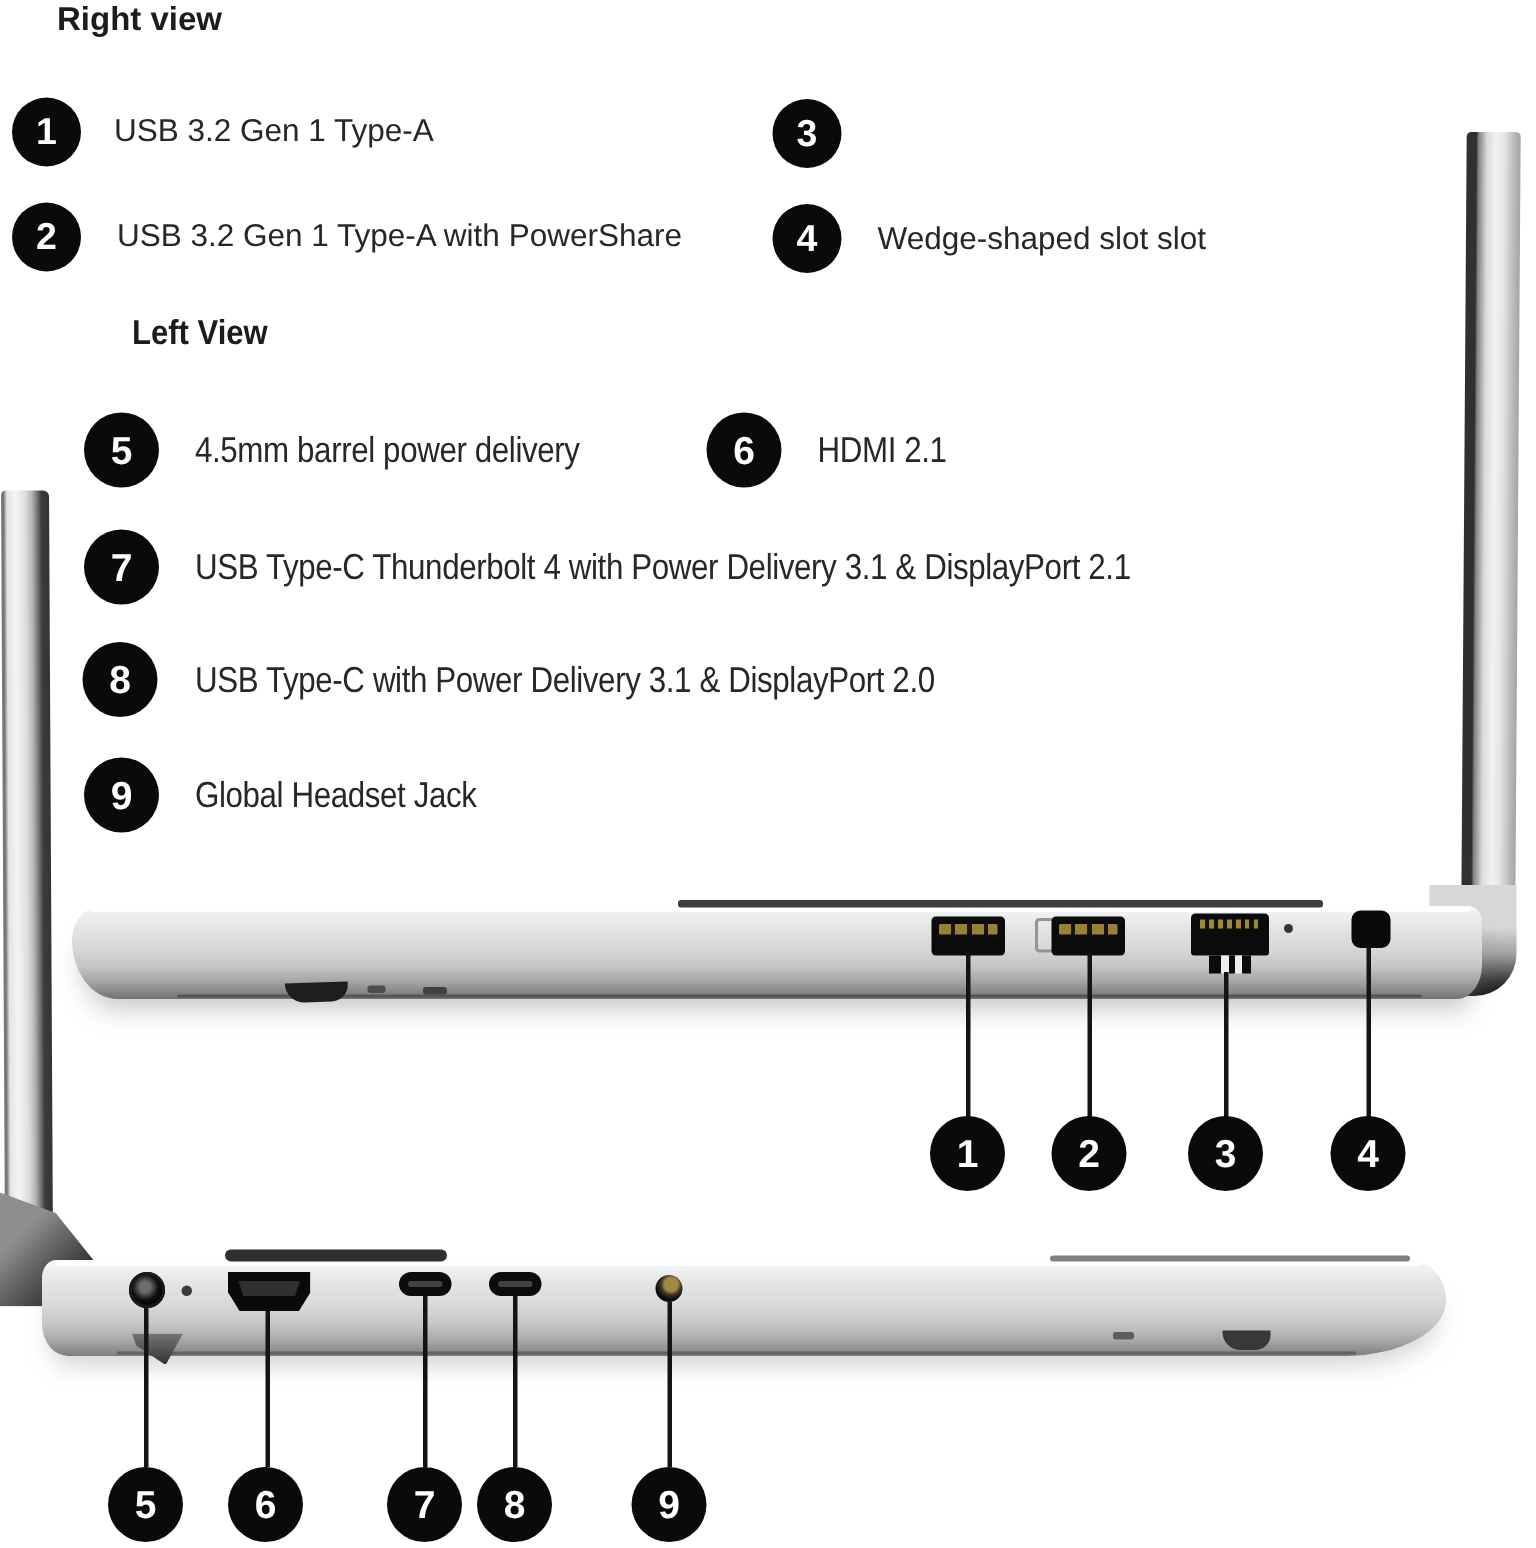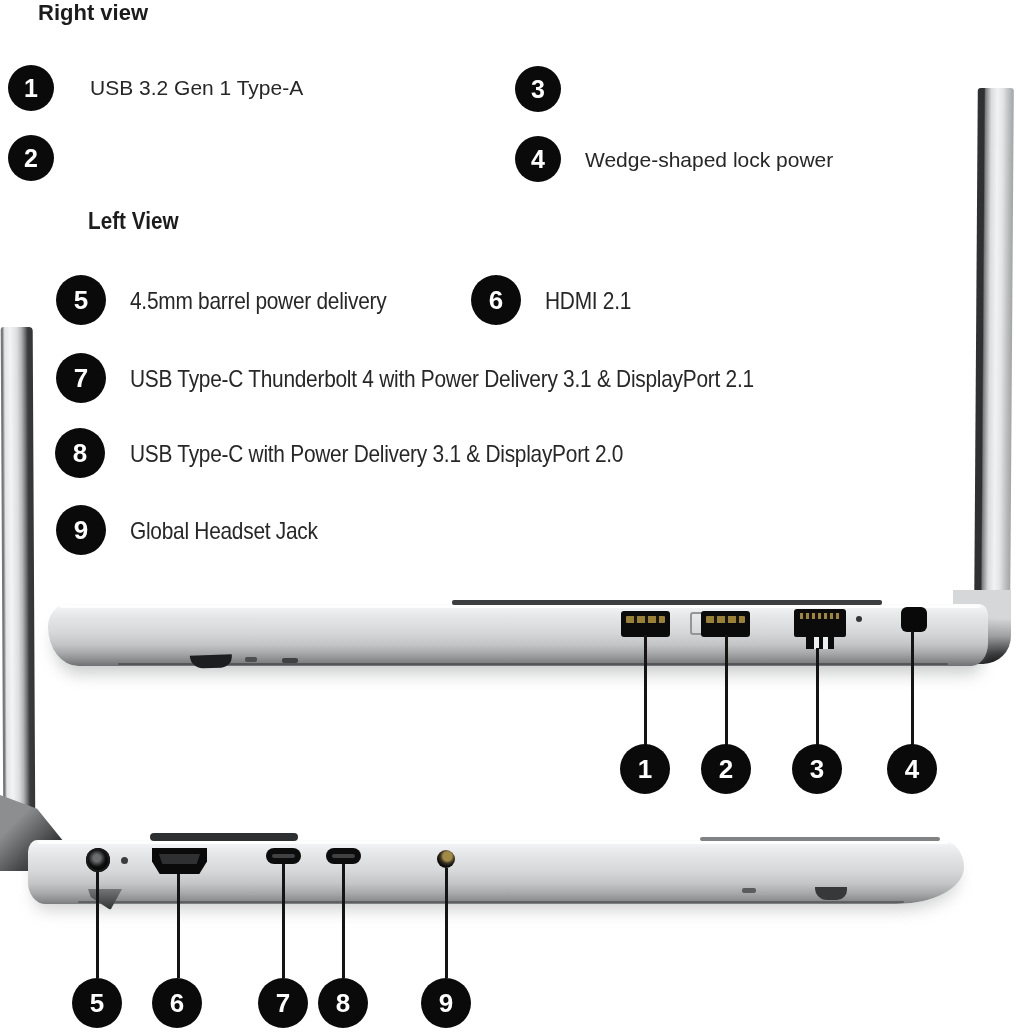"USB 3.2 Gen 1 Type-A" .t1 { left: 90px -> 76px }
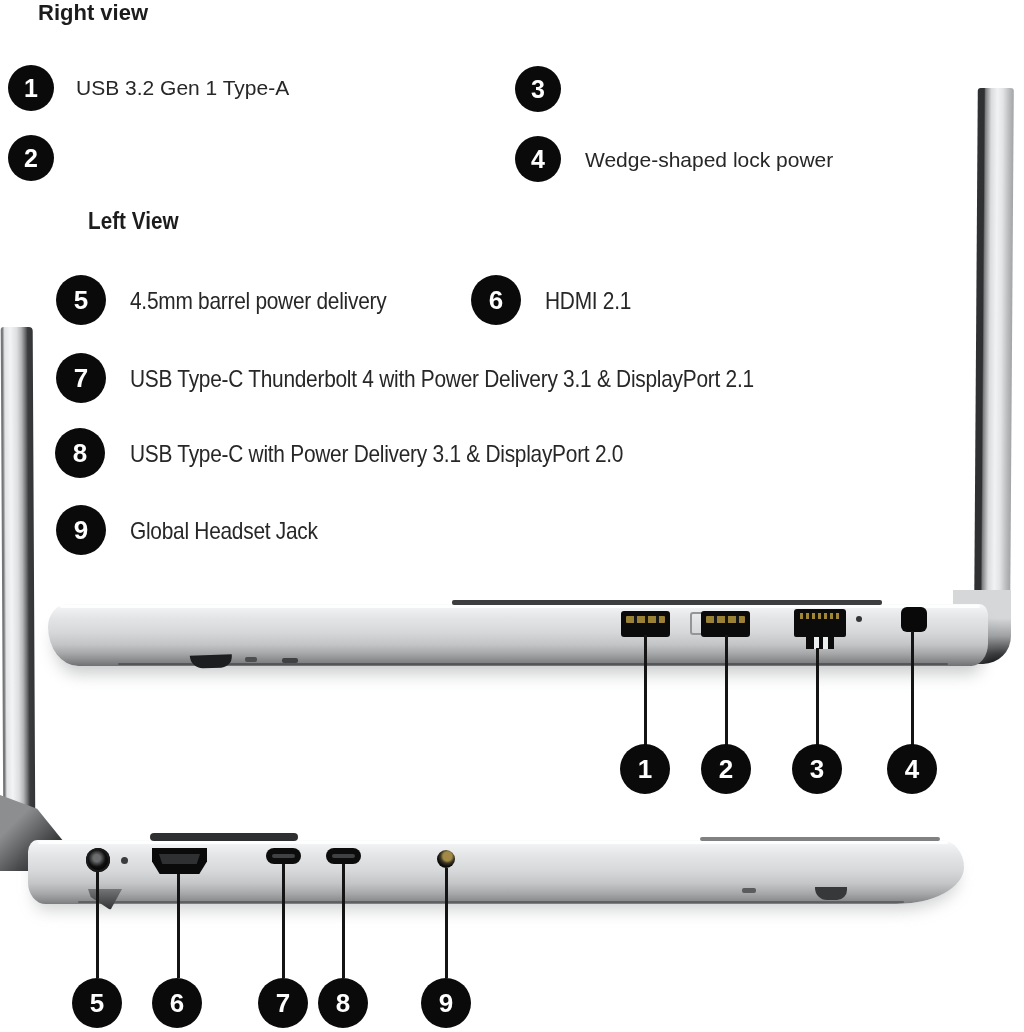"USB 3.2 Gen 1 Type-A with" div.ltext { html: none -> <div>USB 3.2 Gen 1 Type-A with PowerShare</div> }
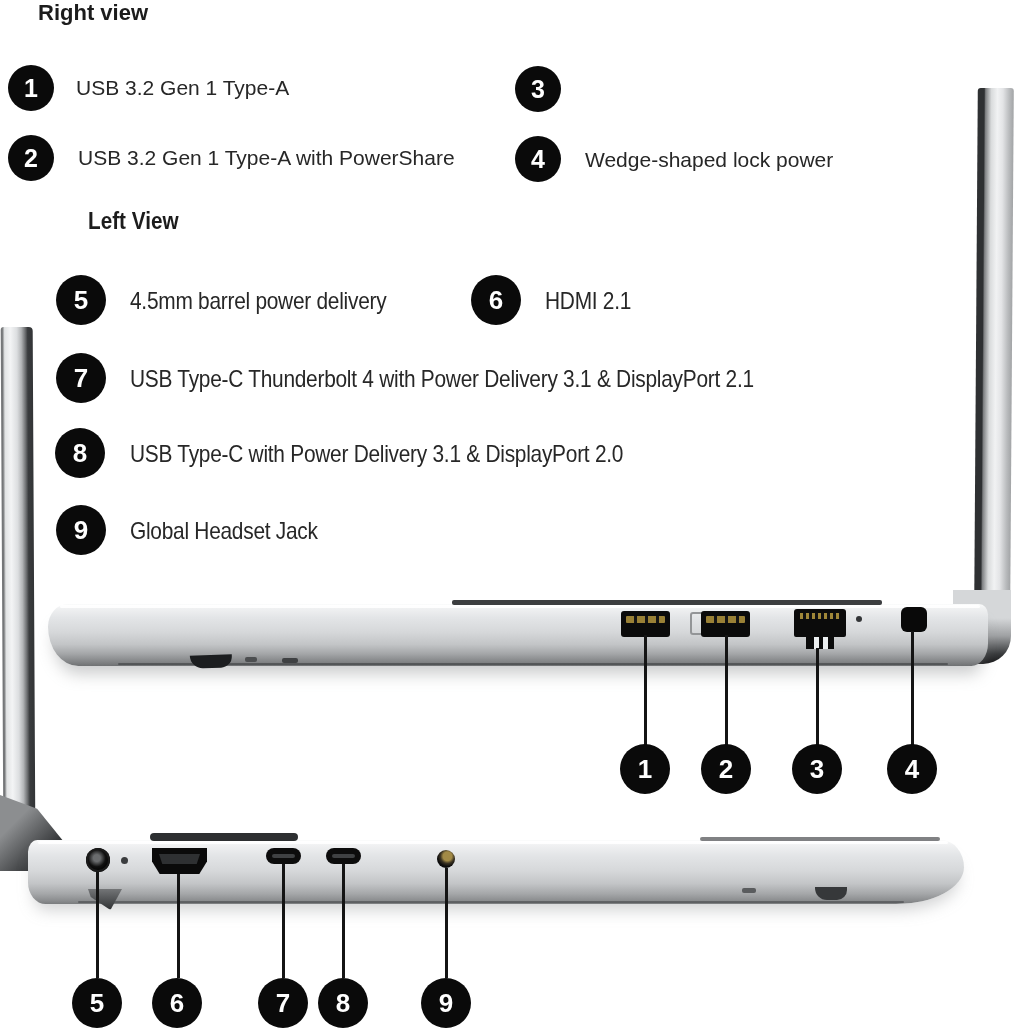"Wedge-shaped lock power" div.ltext { text: lock power -> slot slot }
